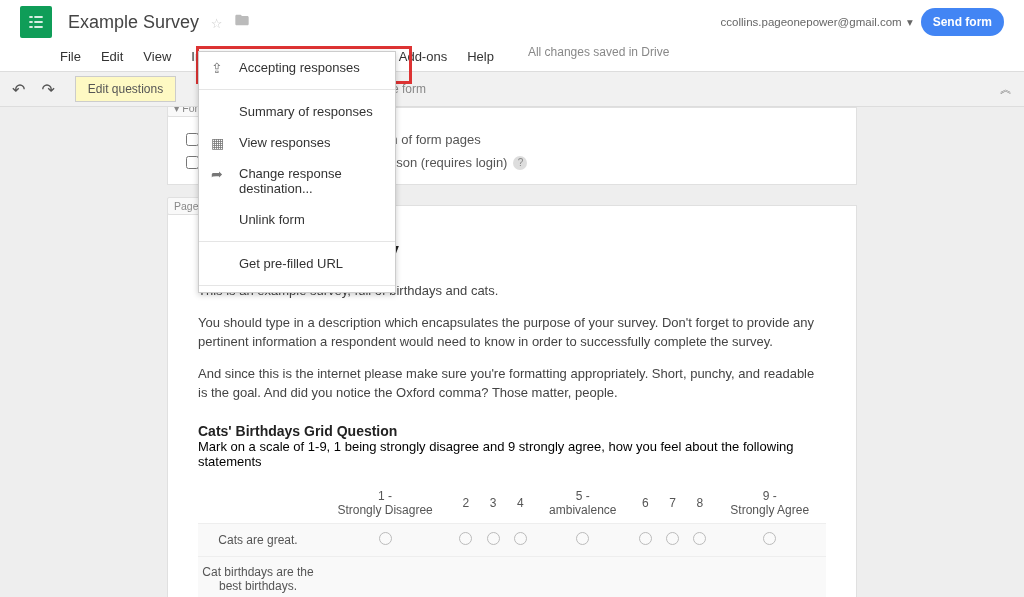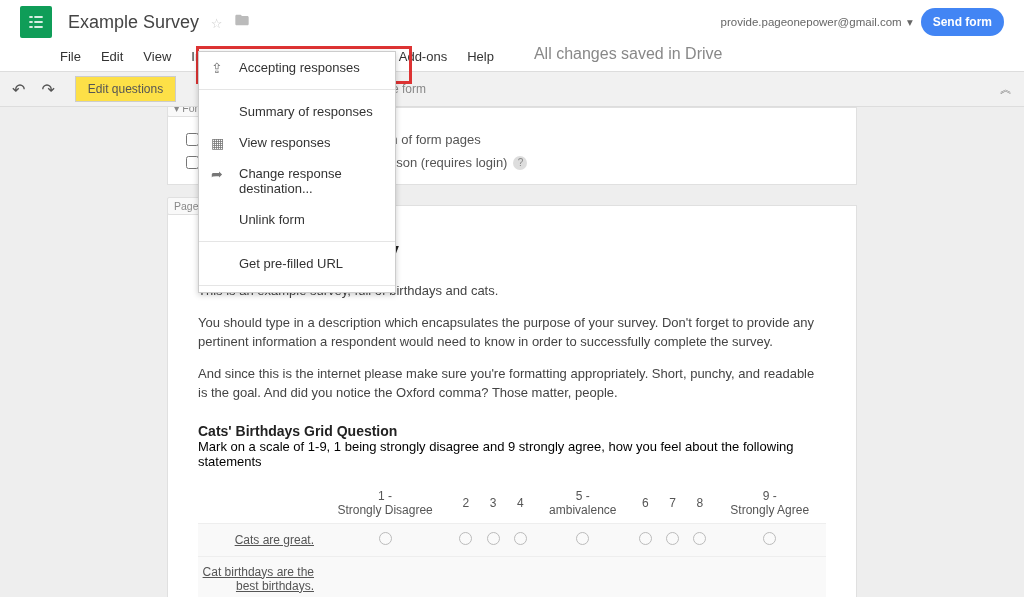"provide.pageonepower@gmail.com" span { text: provide.pageonepower@gmail.com -> ccollins.pageonepower@gmail.com }
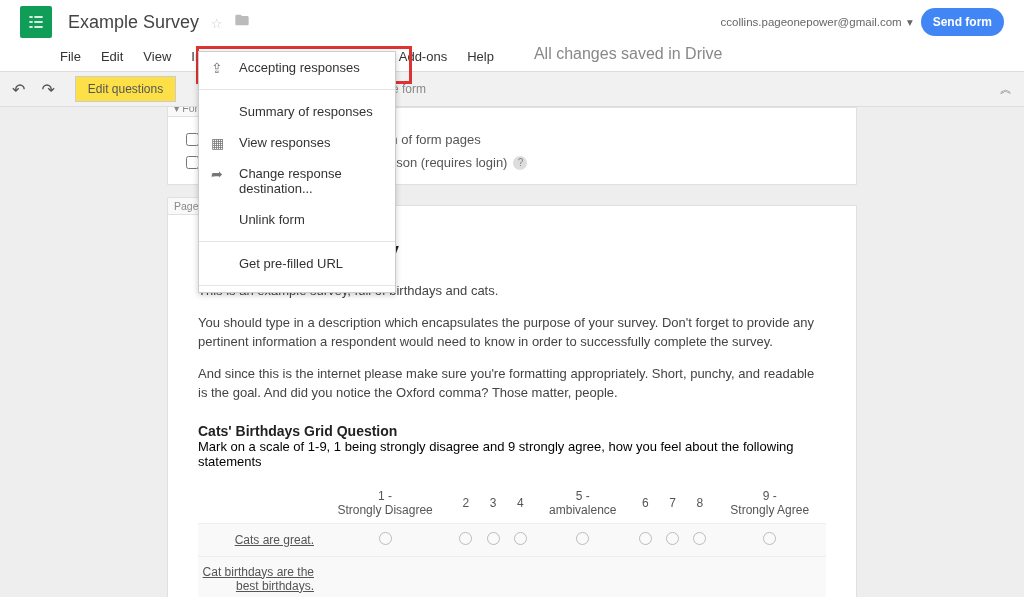"All changes saved in Drive" .save-status { font-size: 16px -> 12px; margin-left: 30px -> 24px }
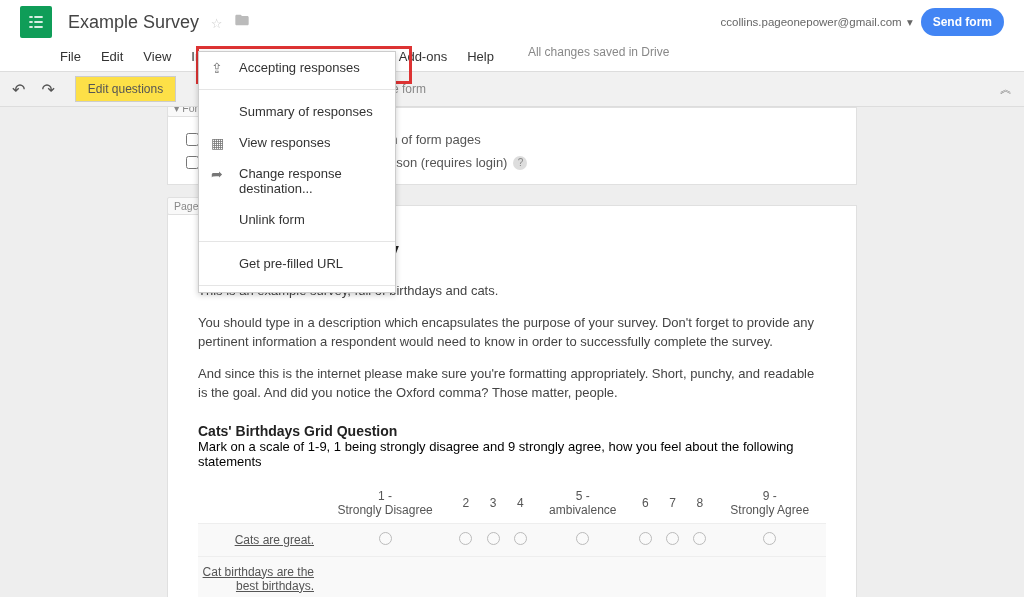"Edit questions" .tool-btn.active { background: #fde047 -> #fef9c3 }
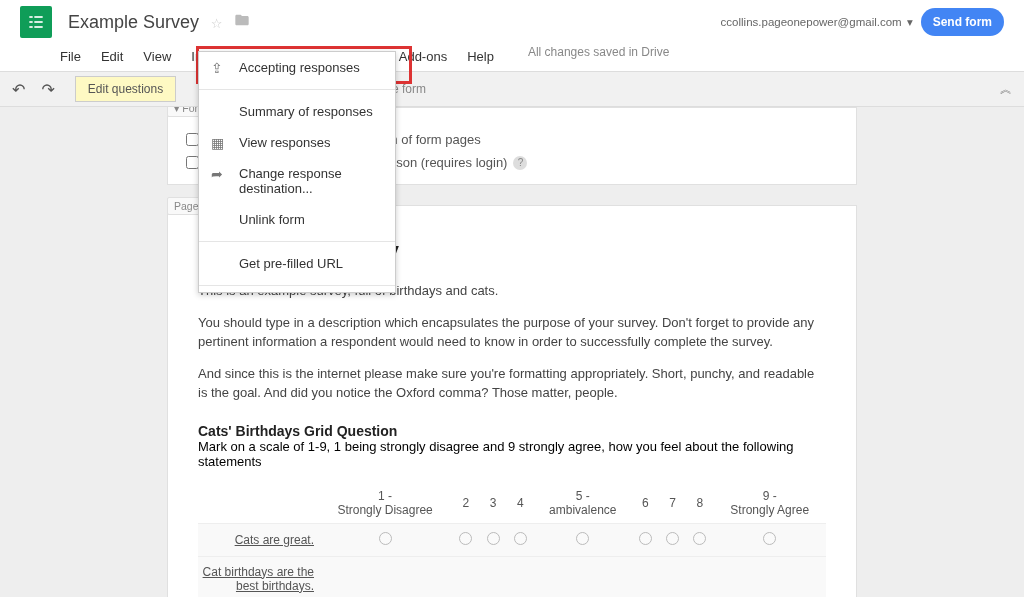"Cats are great." .grid-table td:first-child { text-align: right -> center; text-decoration: underline -> none }
